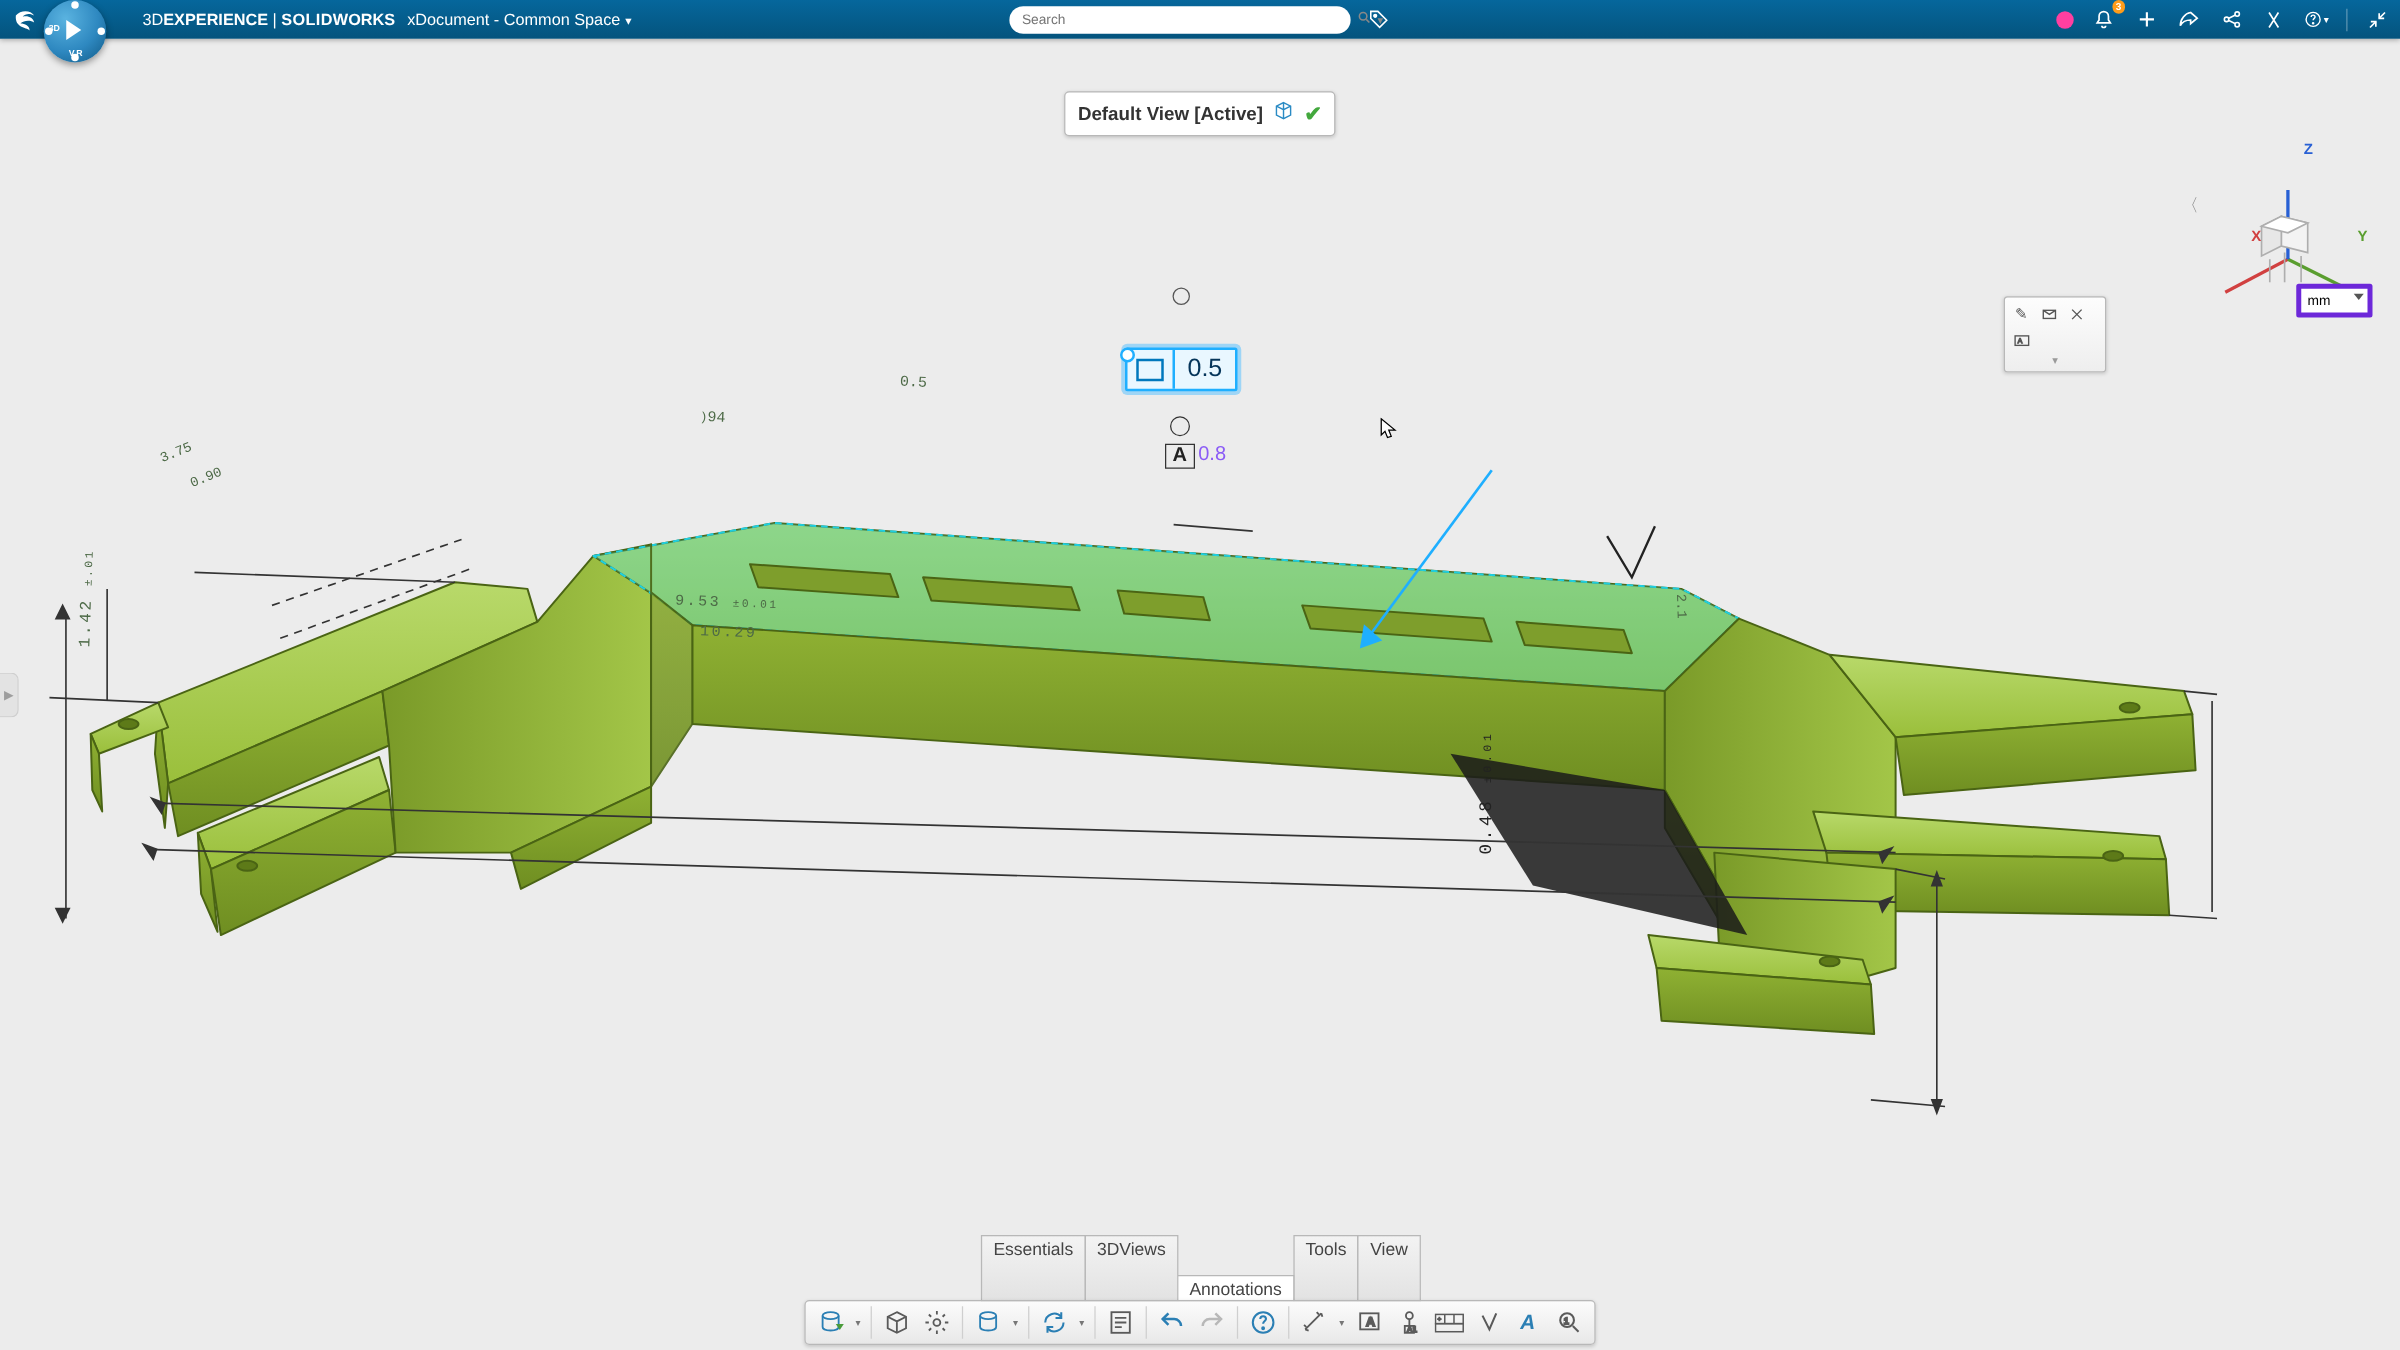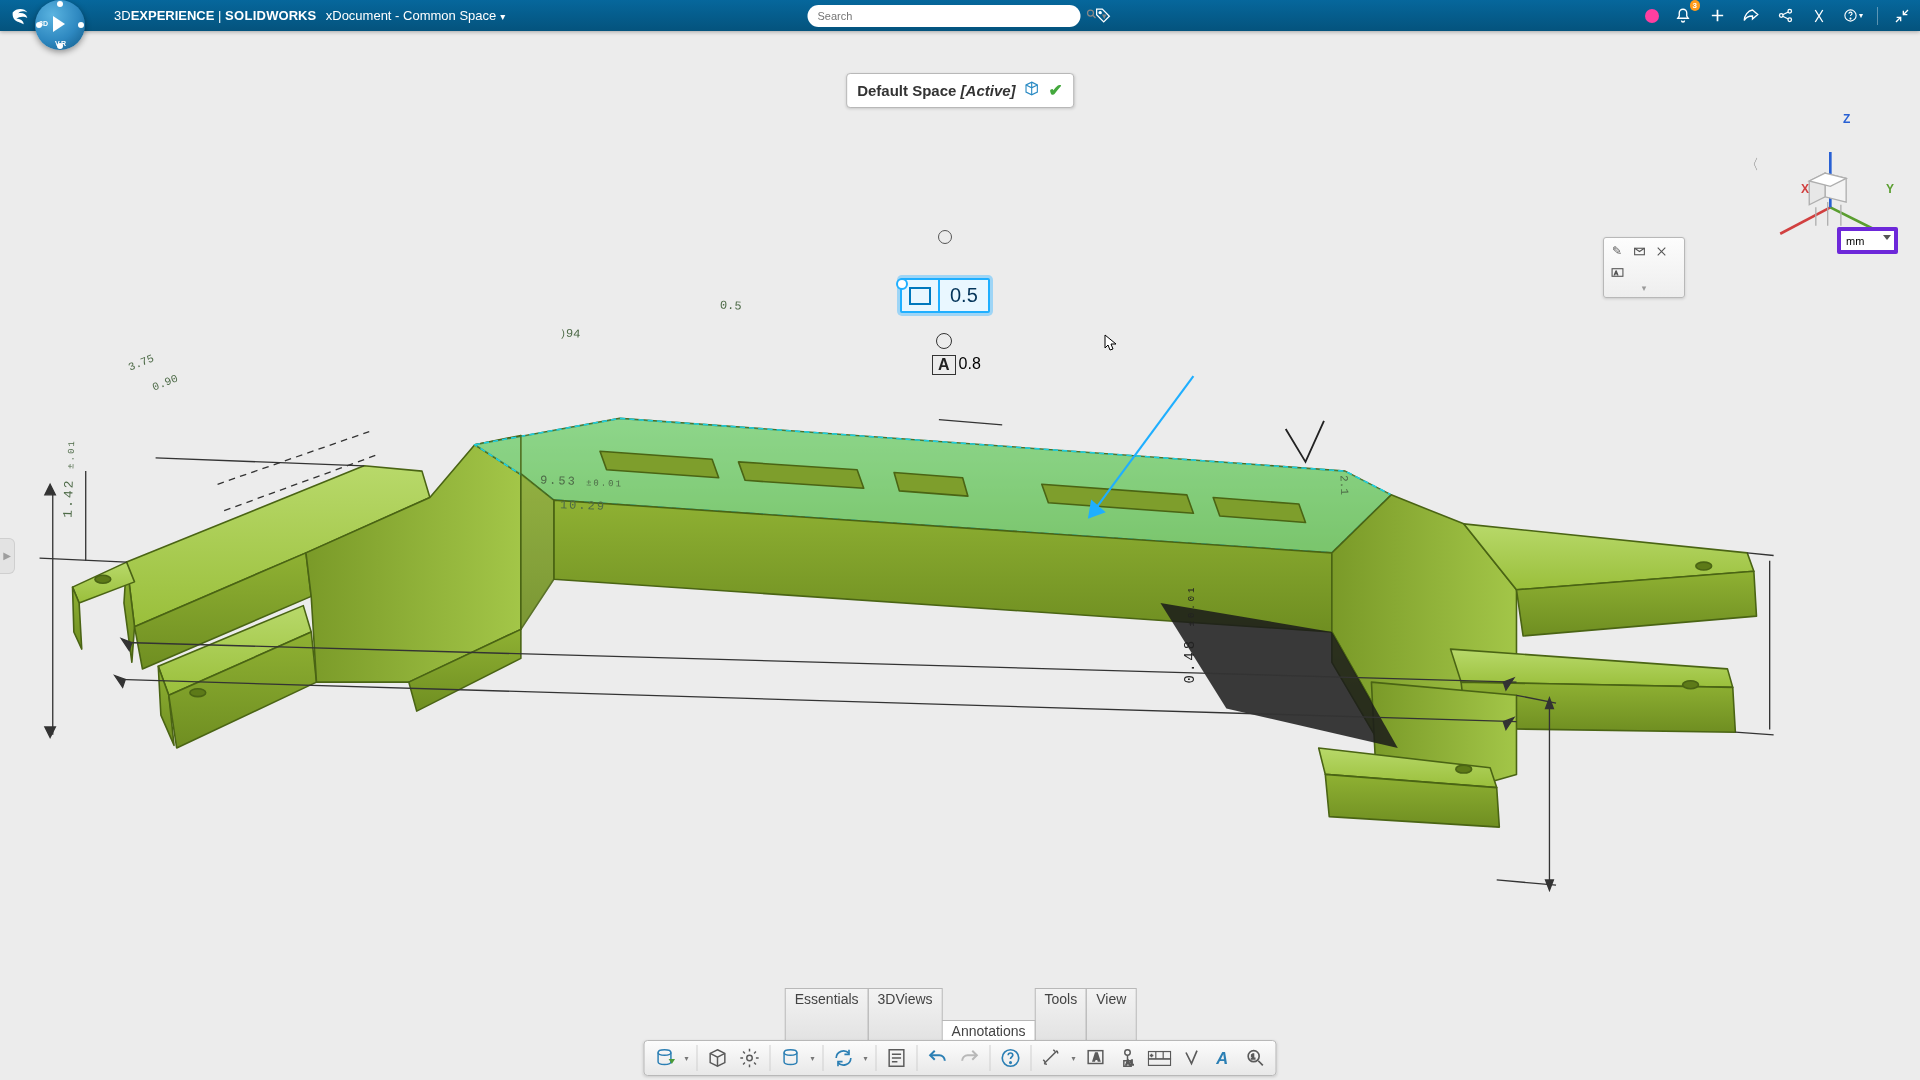"Default Space" span { text: Space -> View }
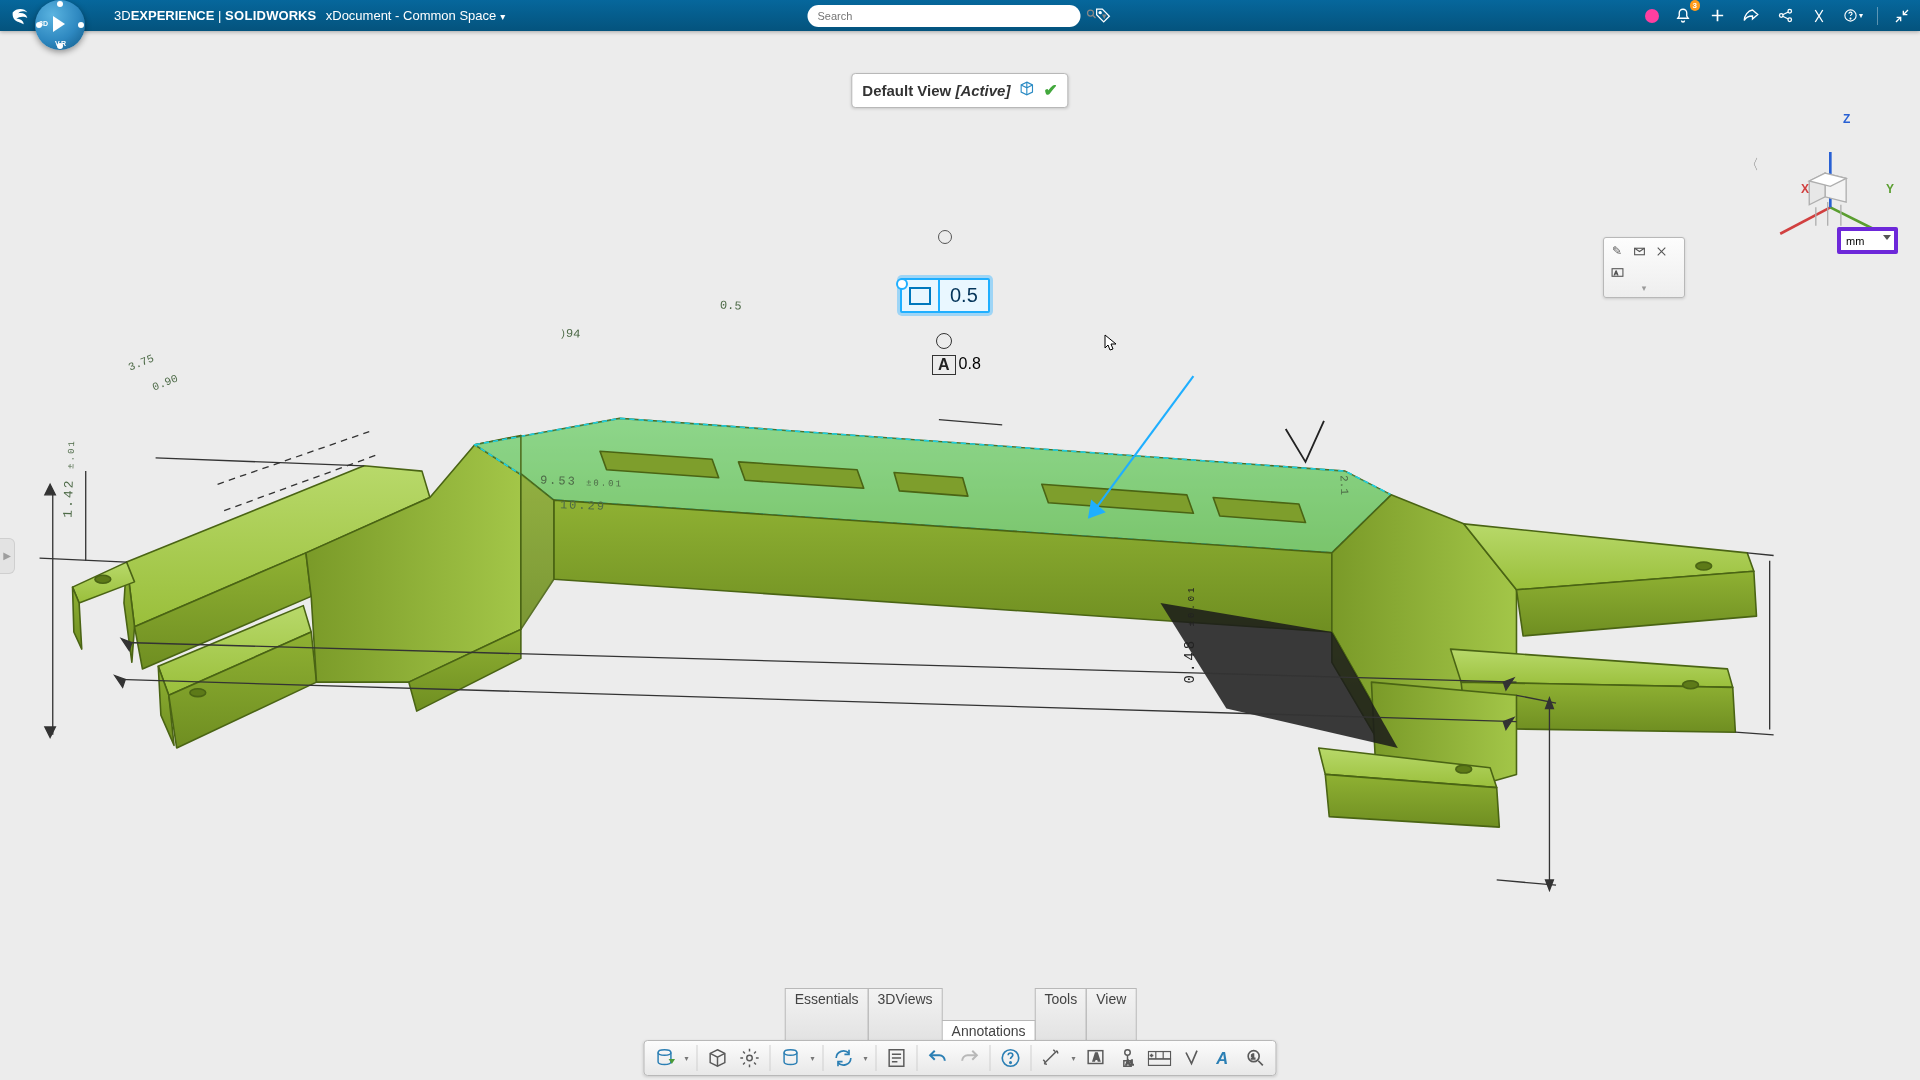"[Active]" #view-pill .status { font-style: italic -> none }
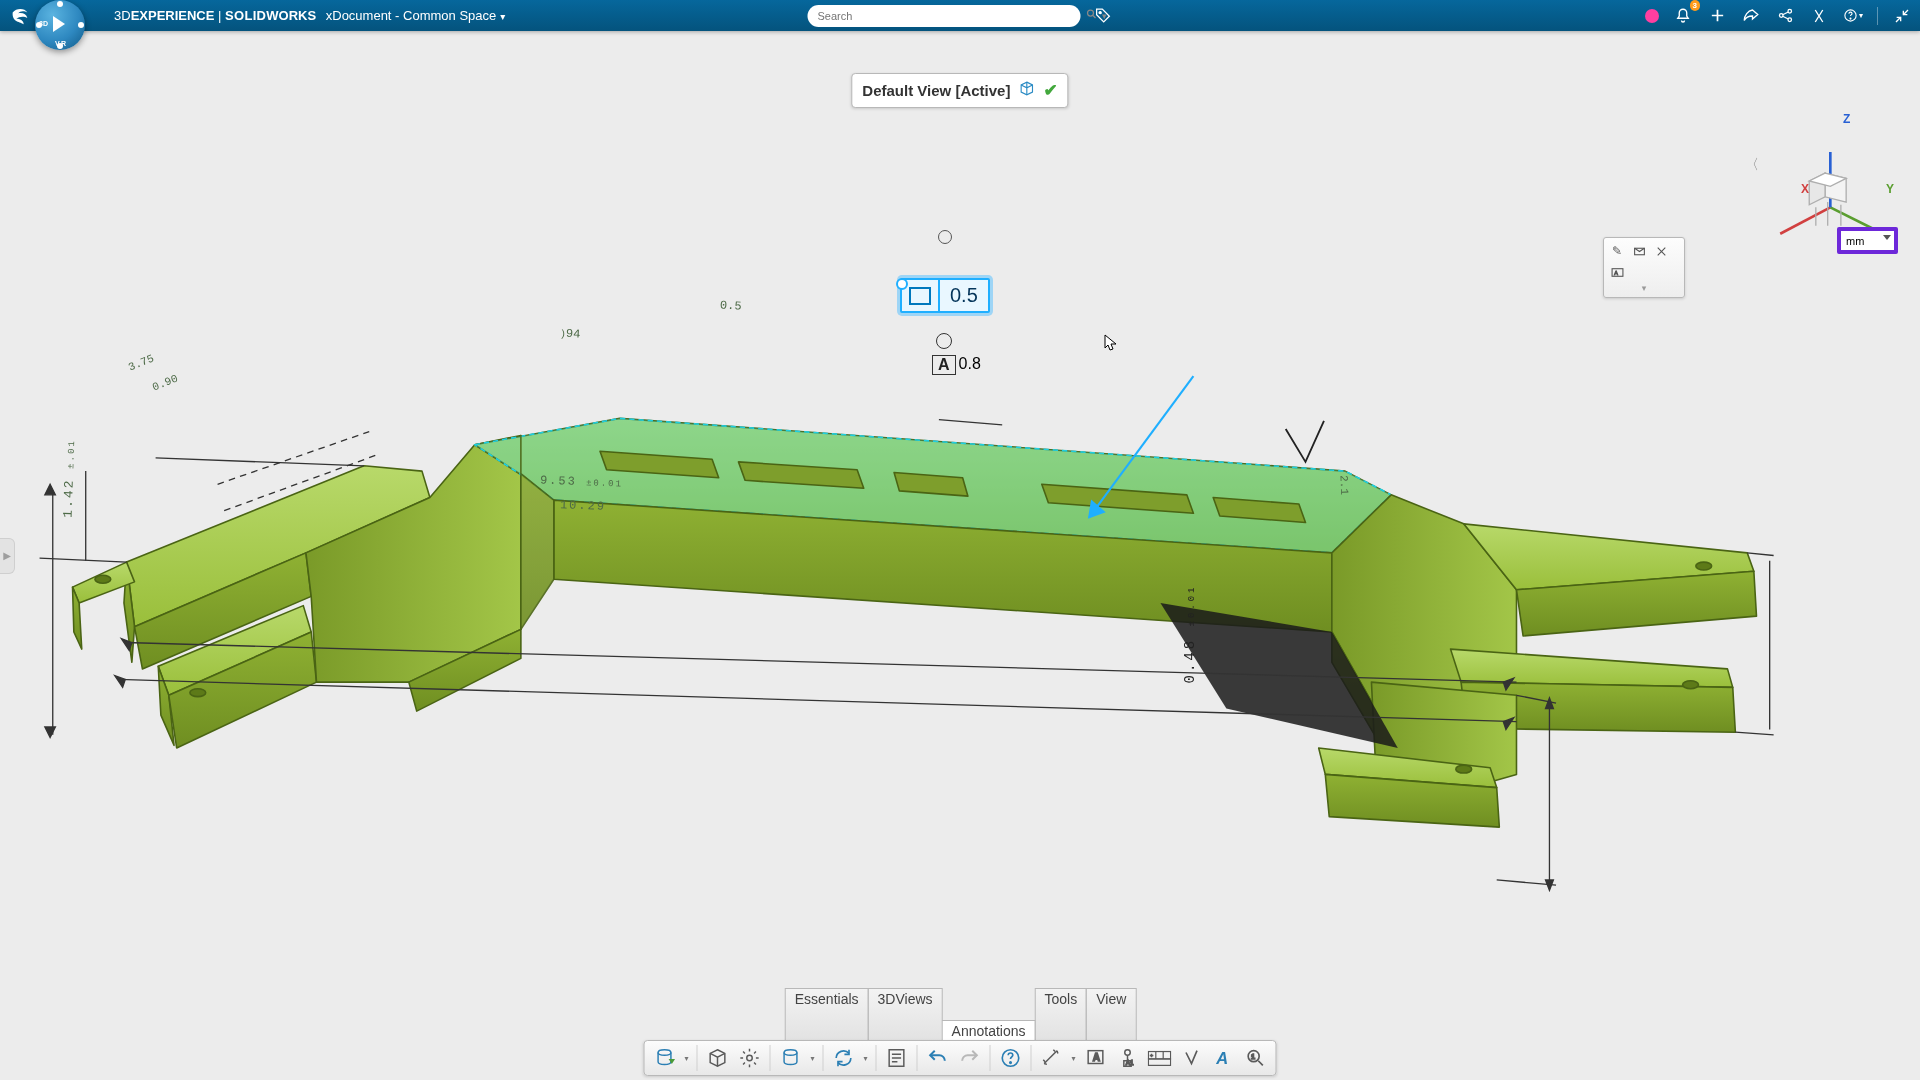"0.8" #datum .rnum { color: #000000 -> #8b5cf6 }
